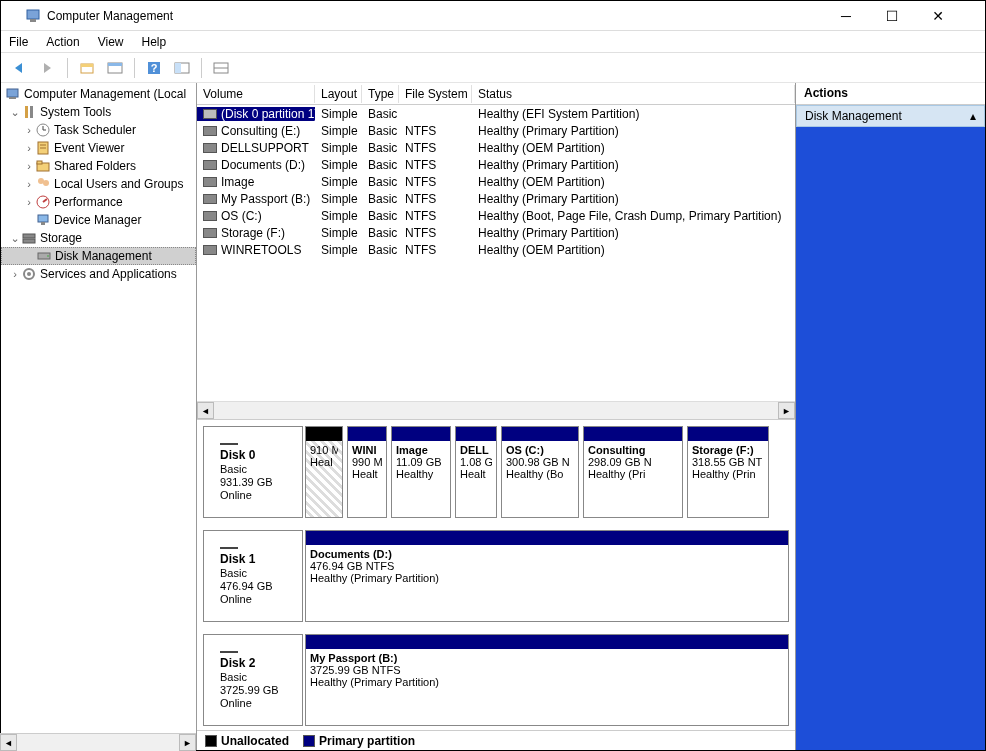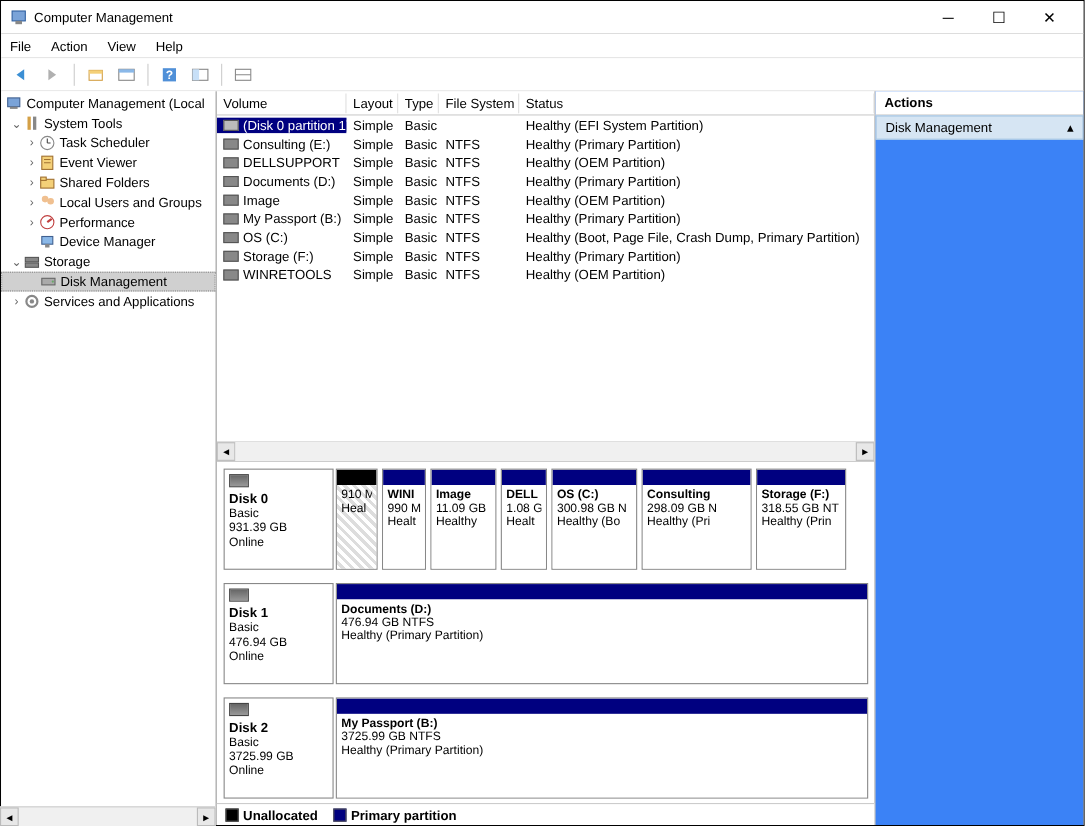"Computer Management" .titlebar { padding: 0 8px -> 0 24px }
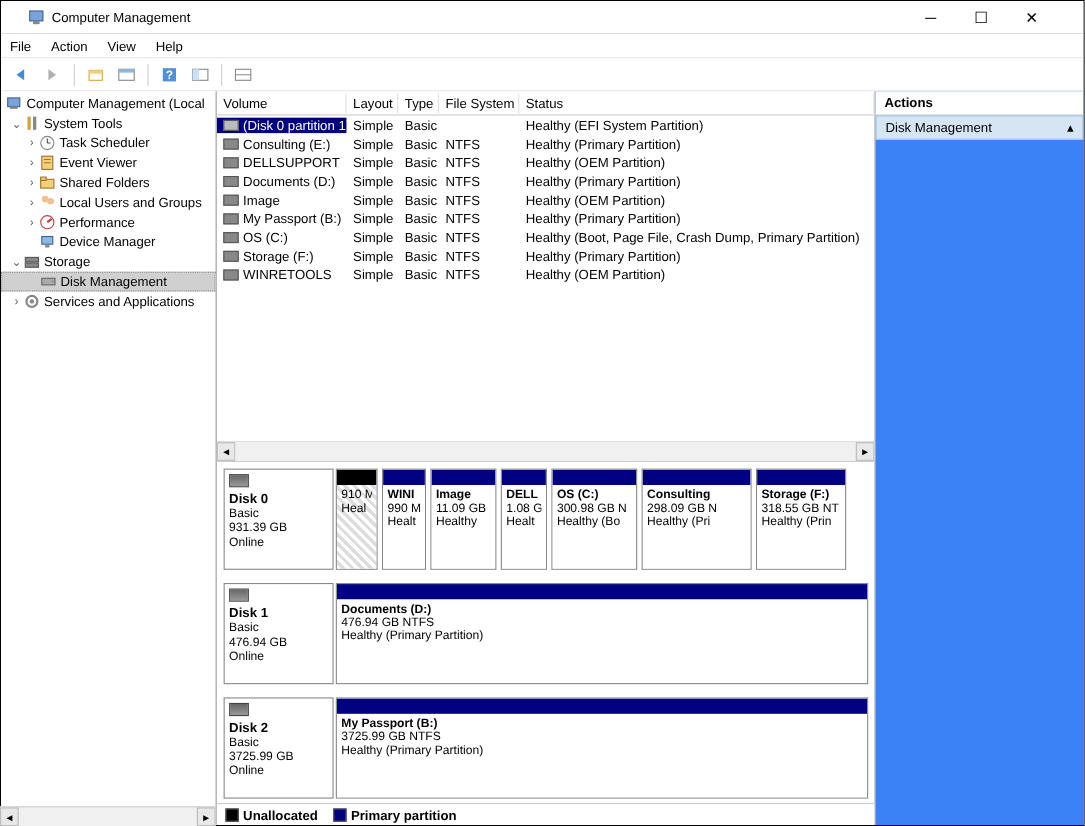"Actions" .actions { background: #3b82f6 -> #1d4ed8 }
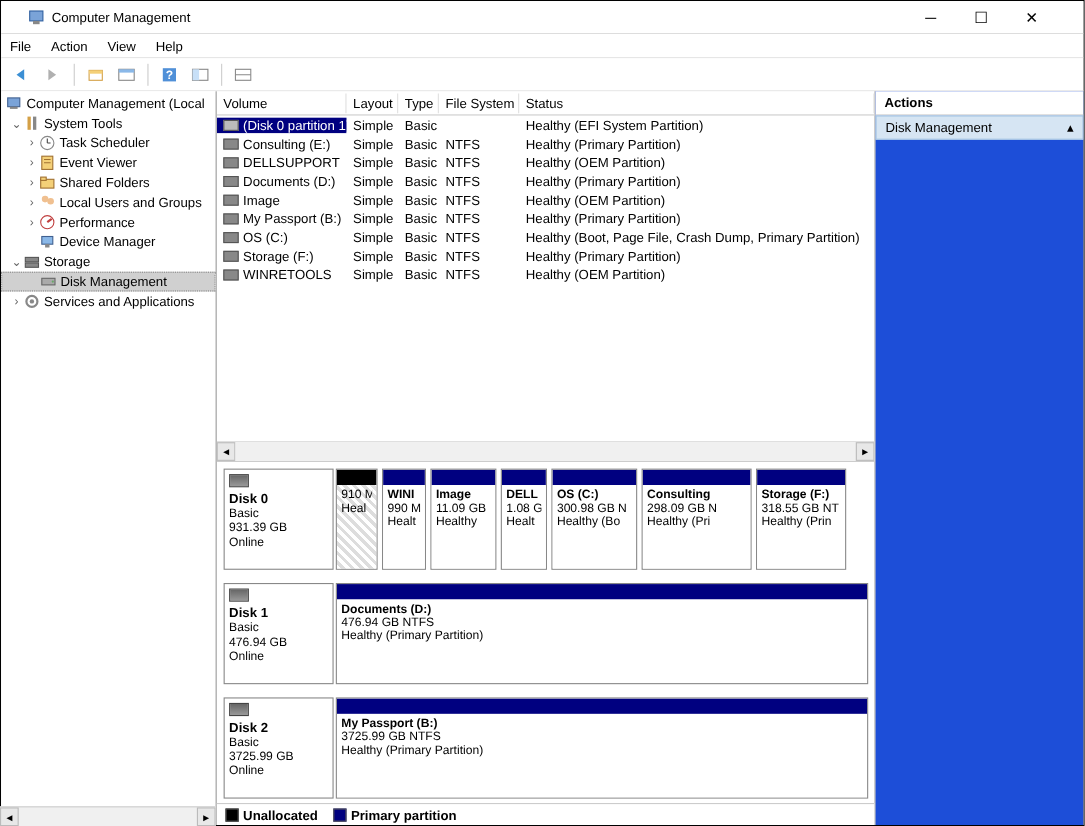"Disk 0" .disk-label { padding: 4px -> 16px }
